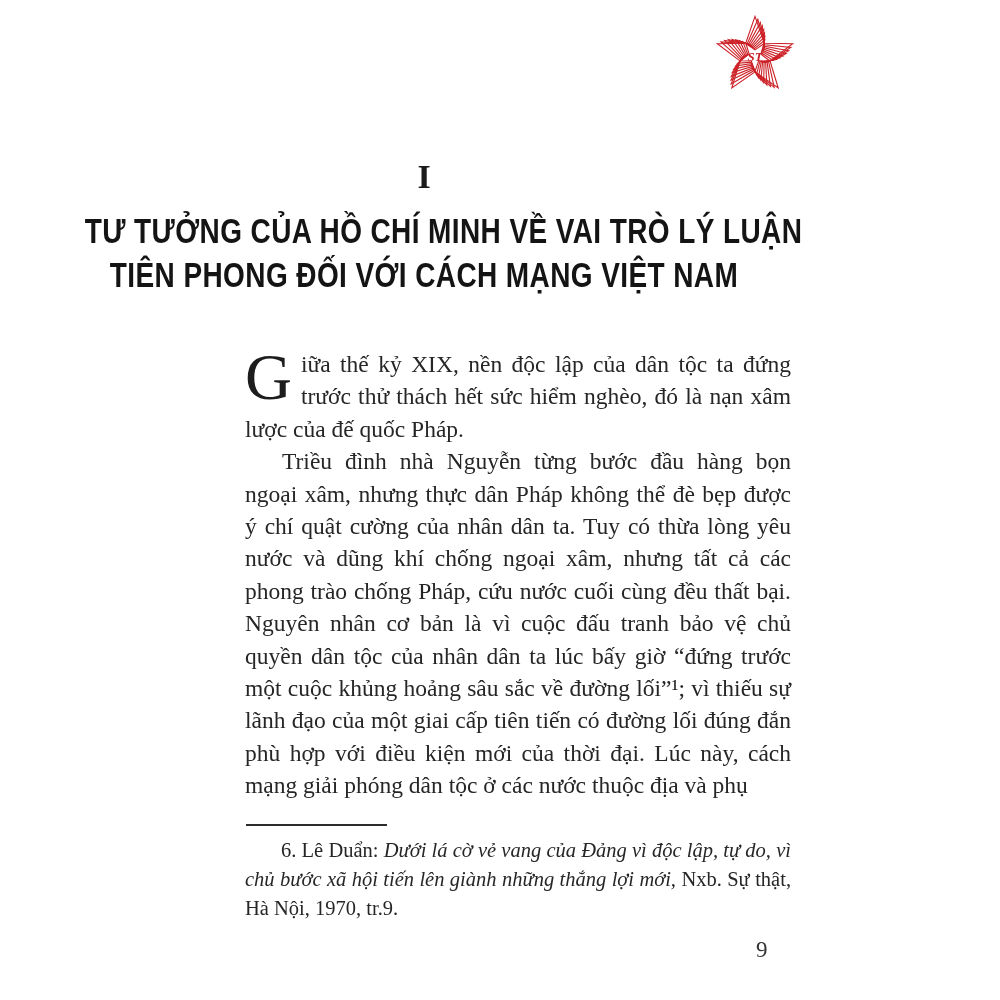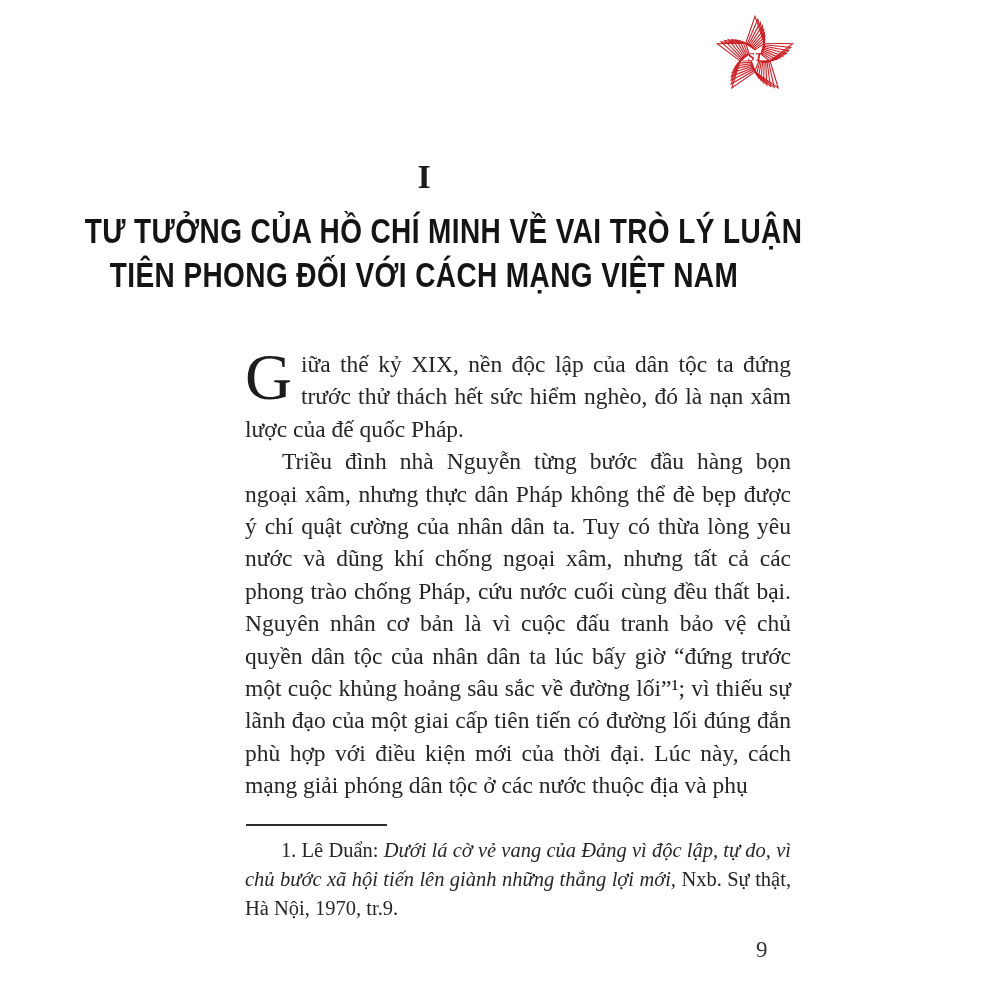"1. Lê Duẩn:" span { text: 1 -> 6 }
